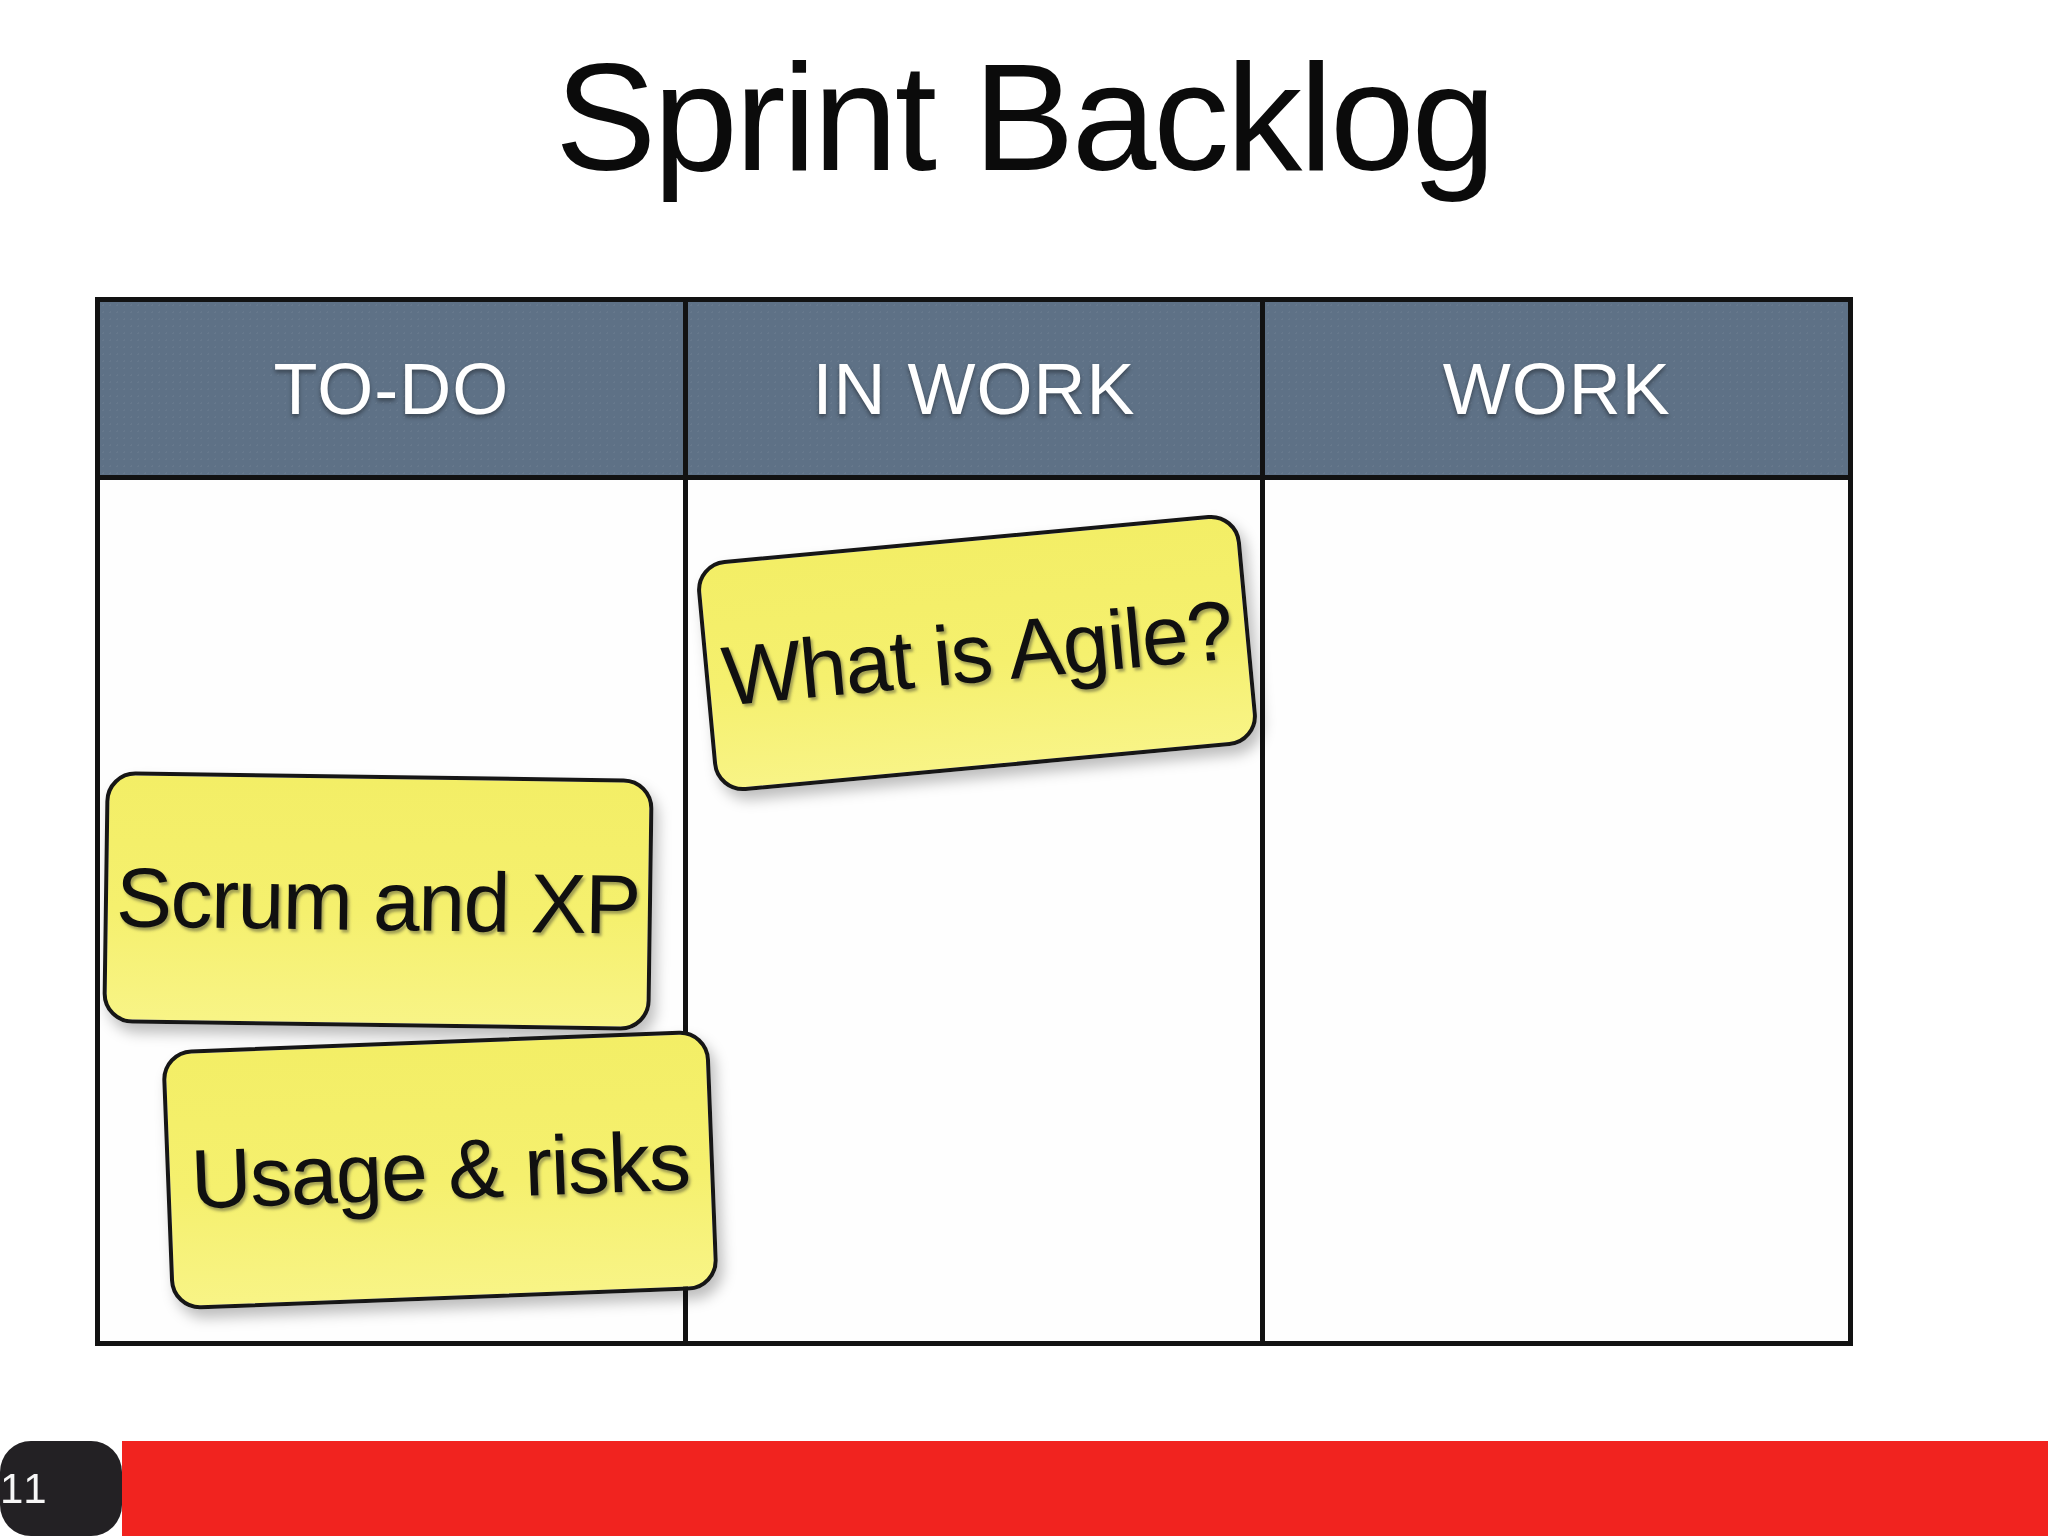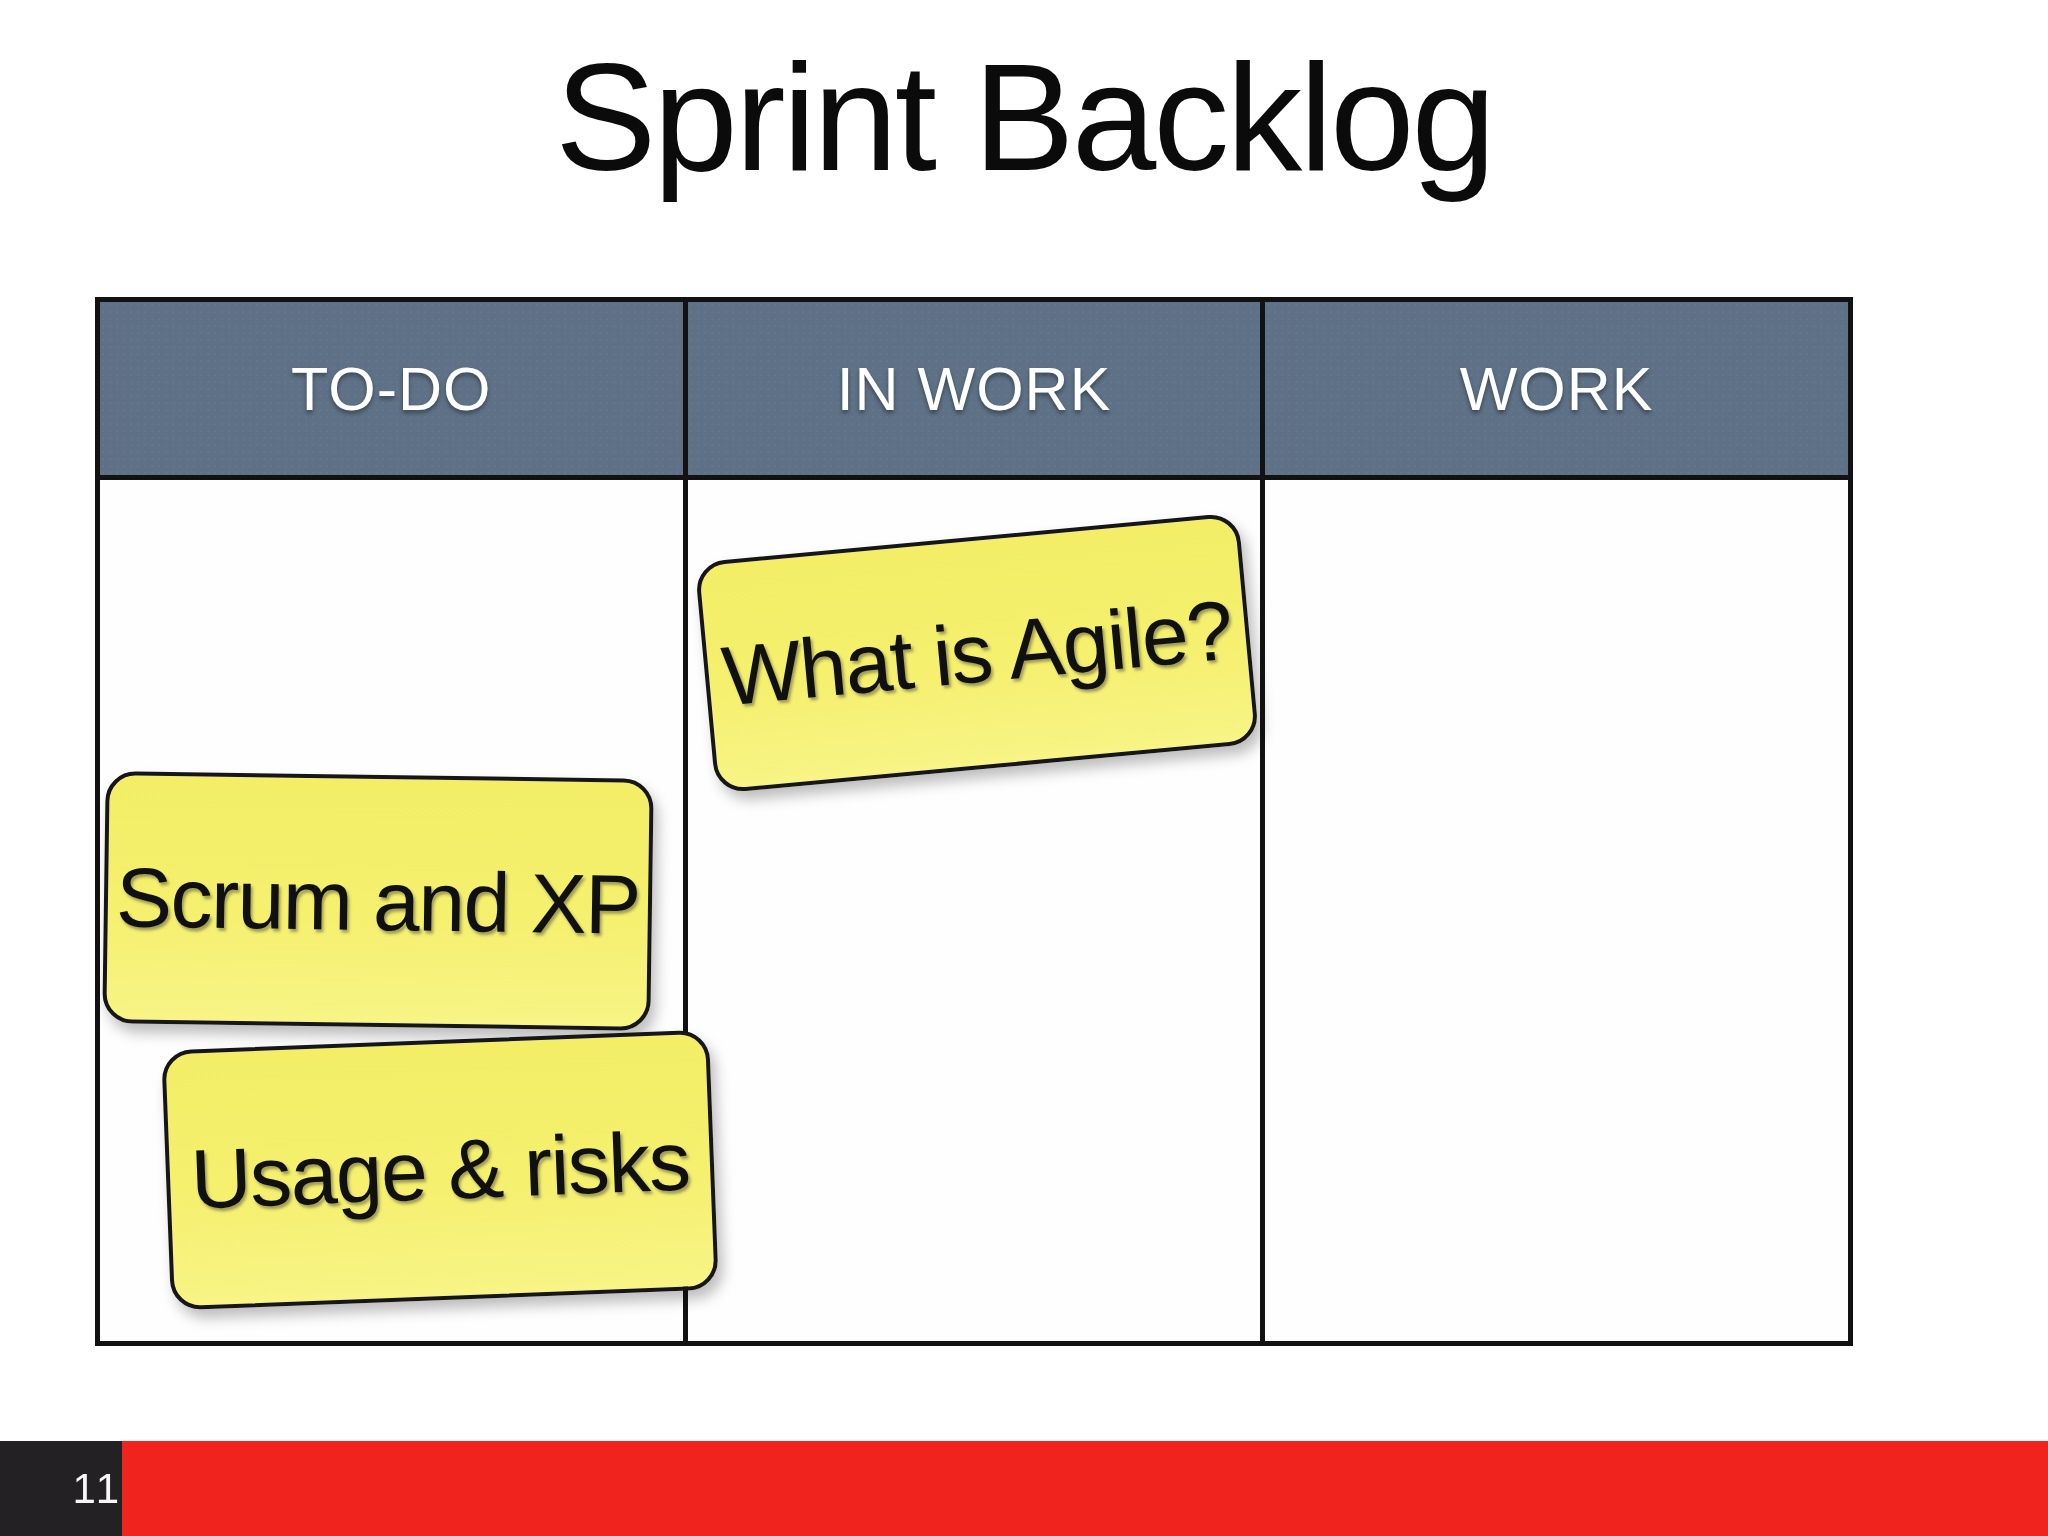"TO-DO" .cell.head { font-size: 61px -> 72px }
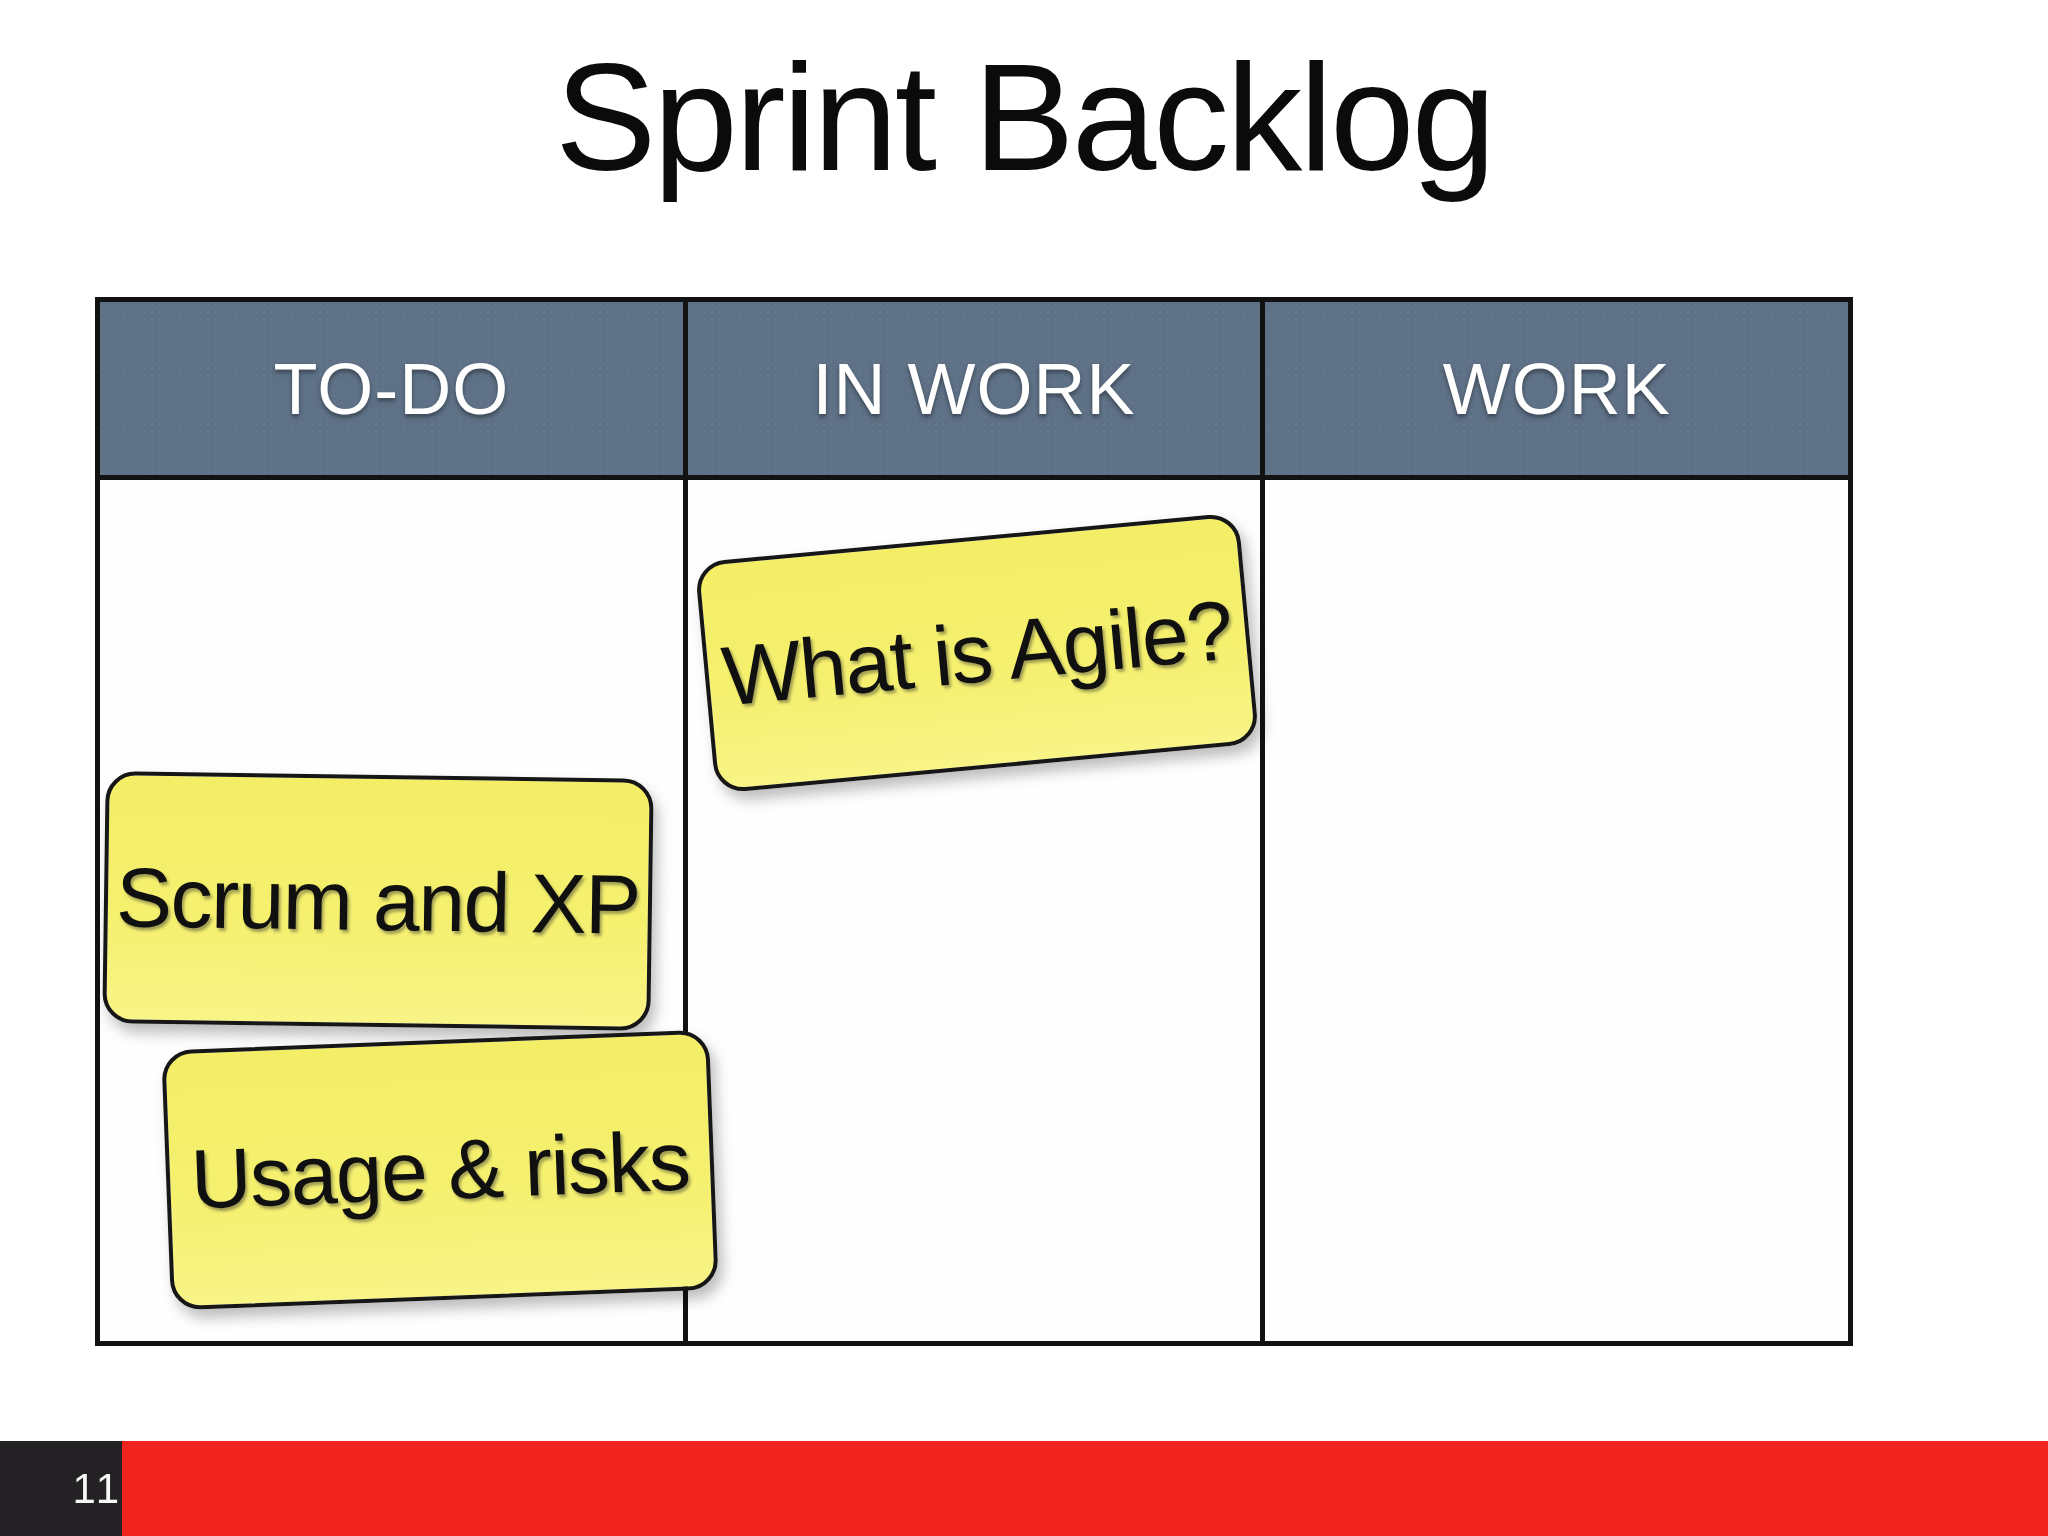"11" .page-box { border-radius: none -> 31px; justify-content: flex-end -> flex-start }
